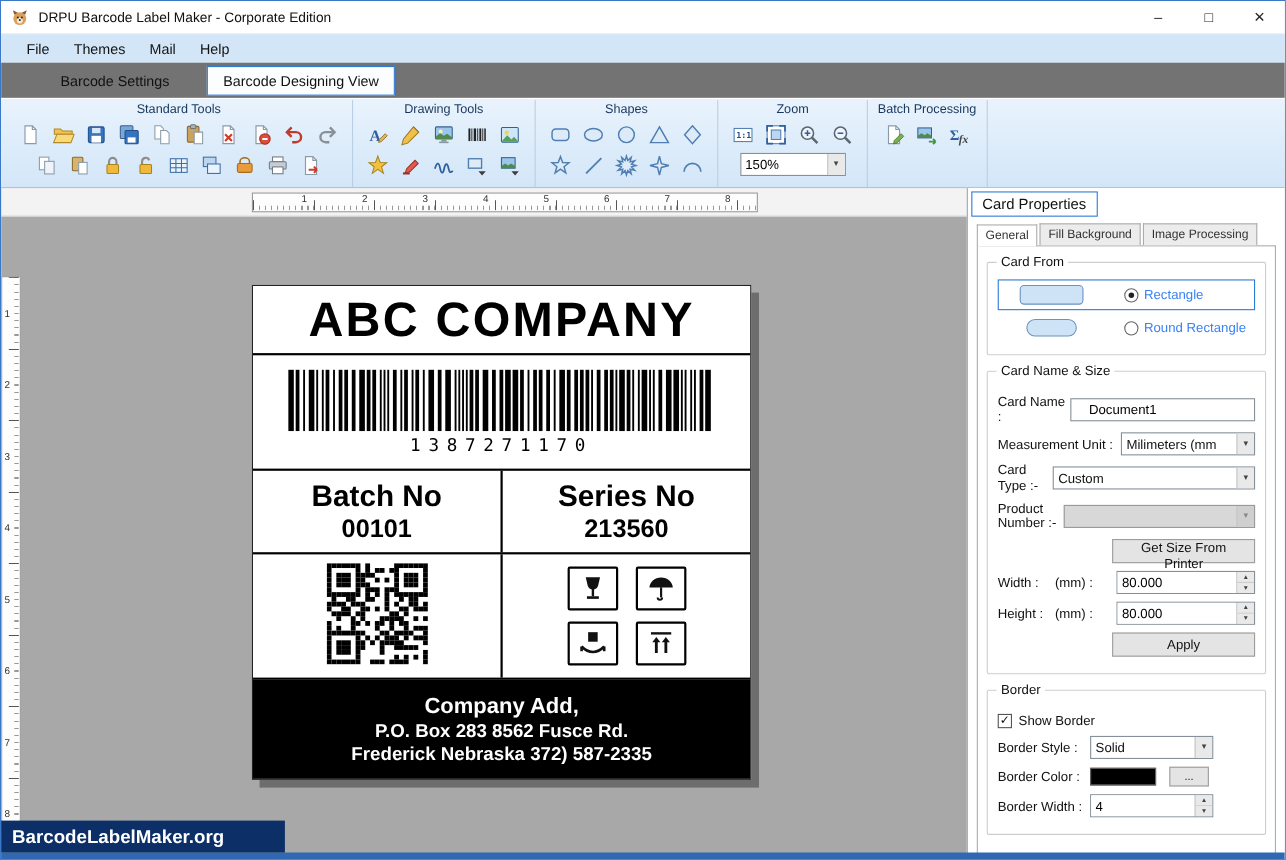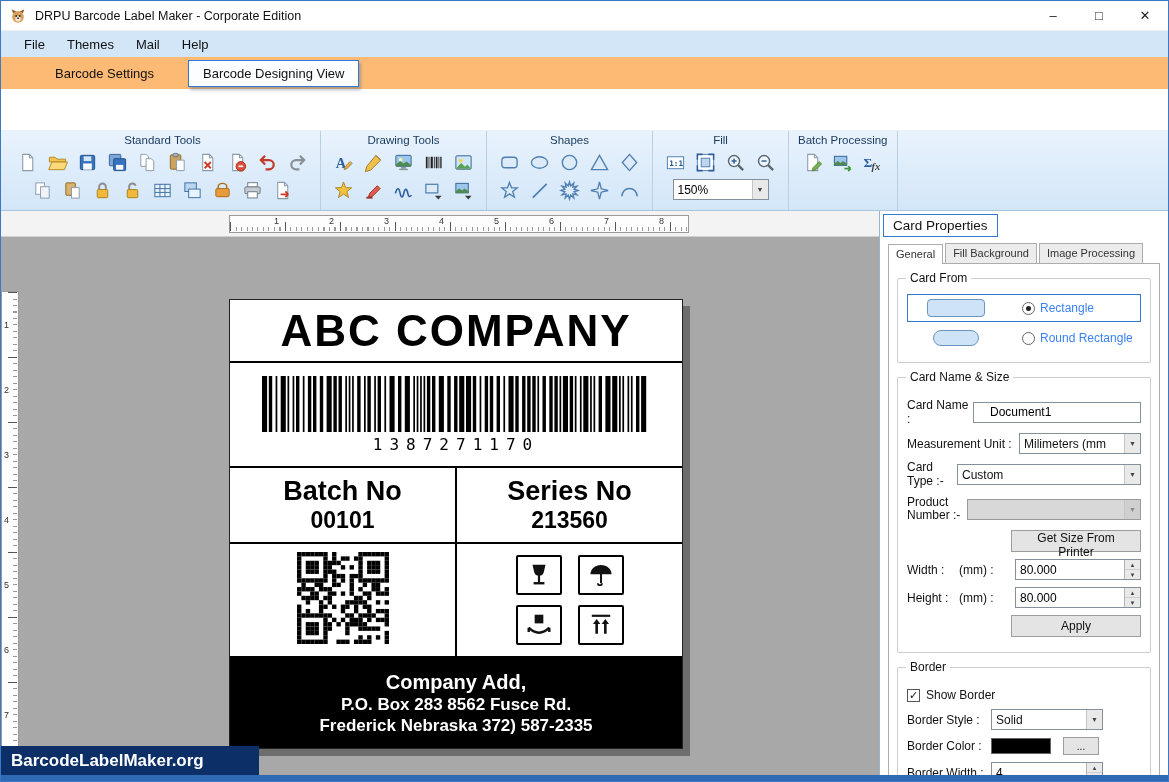"Barcode Settings" .tabrow { background: #fdba74 -> #737373 }
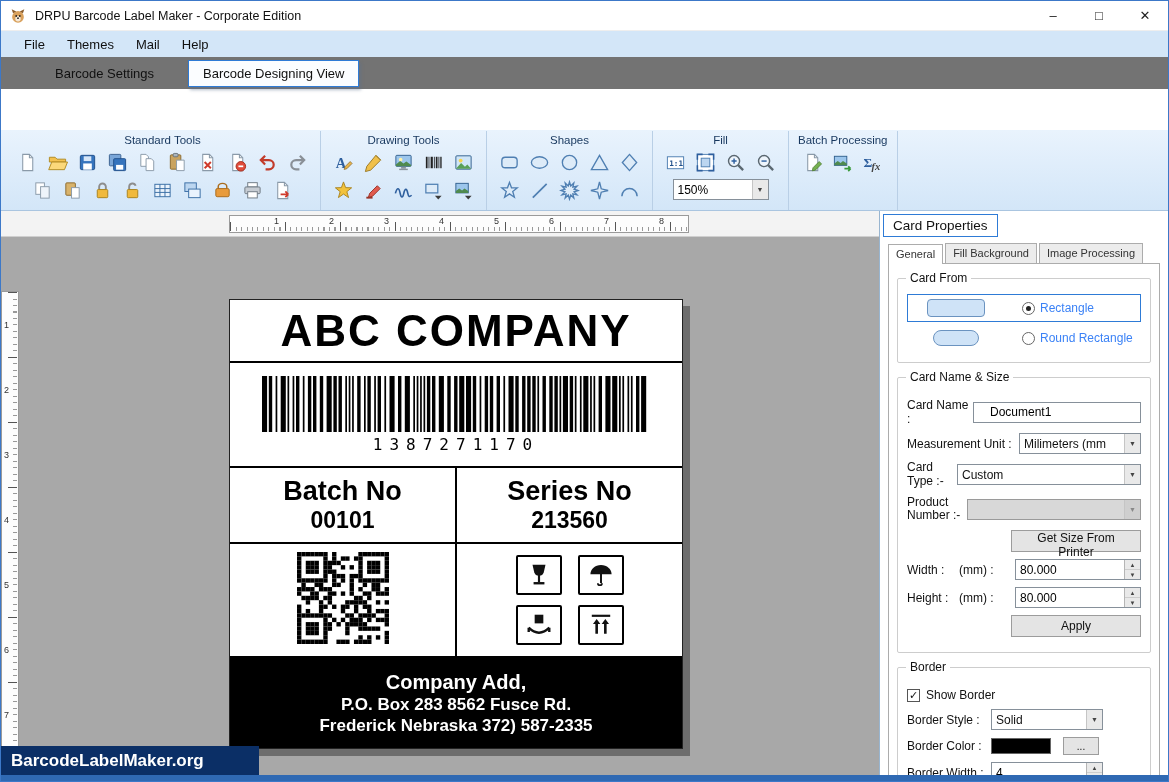"Standard Tools" .ribbon { margin-top: 40px -> none }
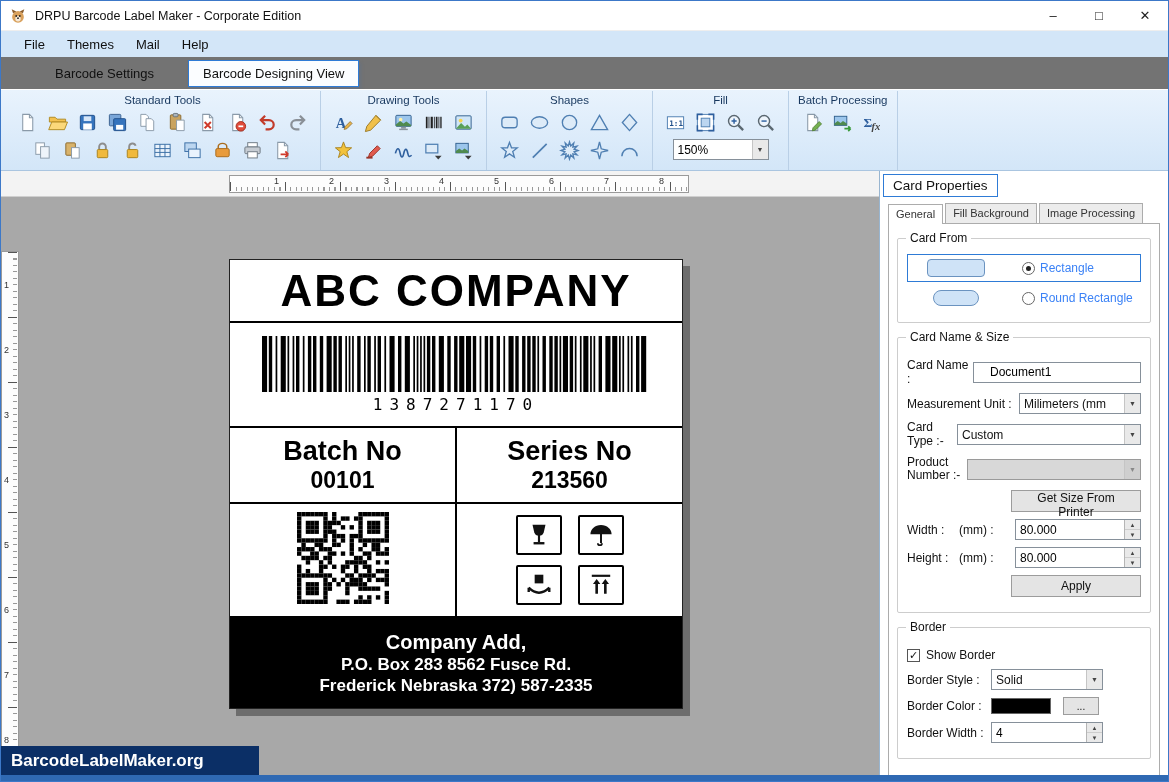"Fill" div.group-label { text: Fill -> Zoom }
